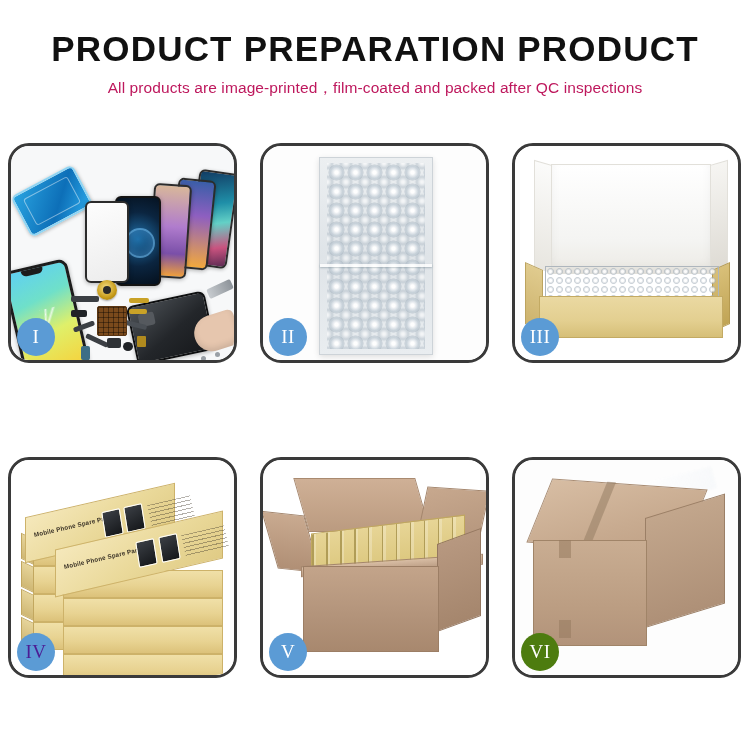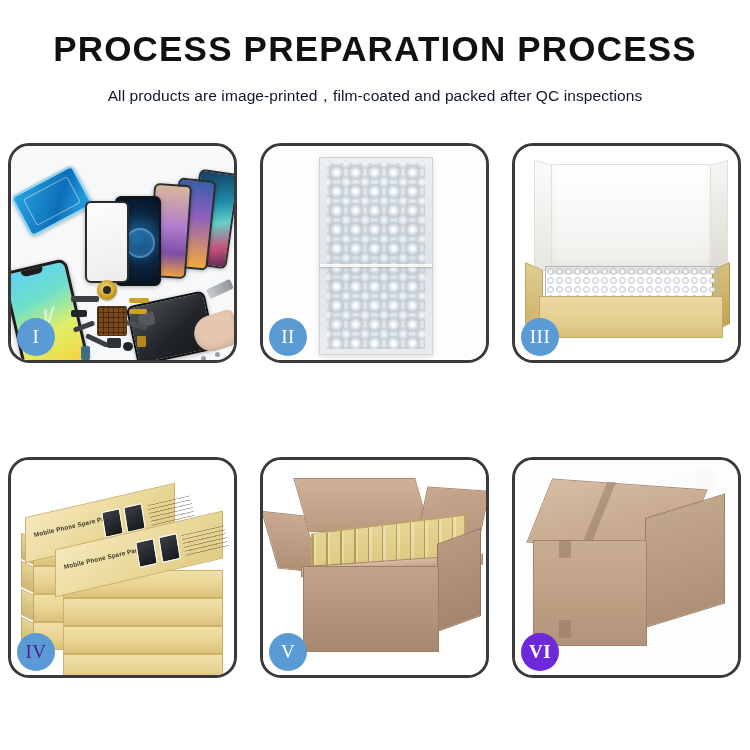"PROCESS PREPARATION PROCESS" div.title { text: PROCESS PREPARATION PROCESS -> PRODUCT PREPARATION PRODUCT }
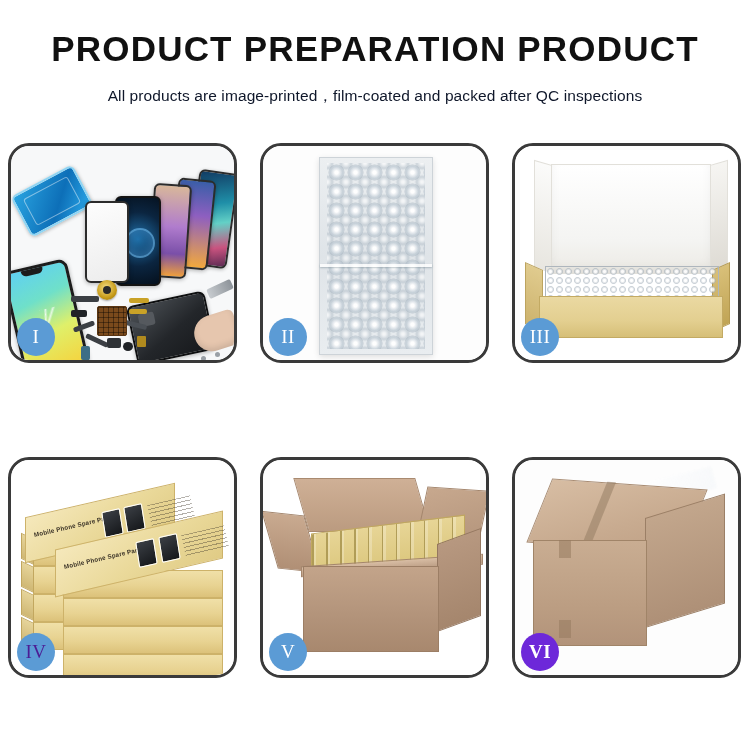"All products are" .subtitle { color: #0f172a -> #be185d; margin-top: 18px -> 10px }
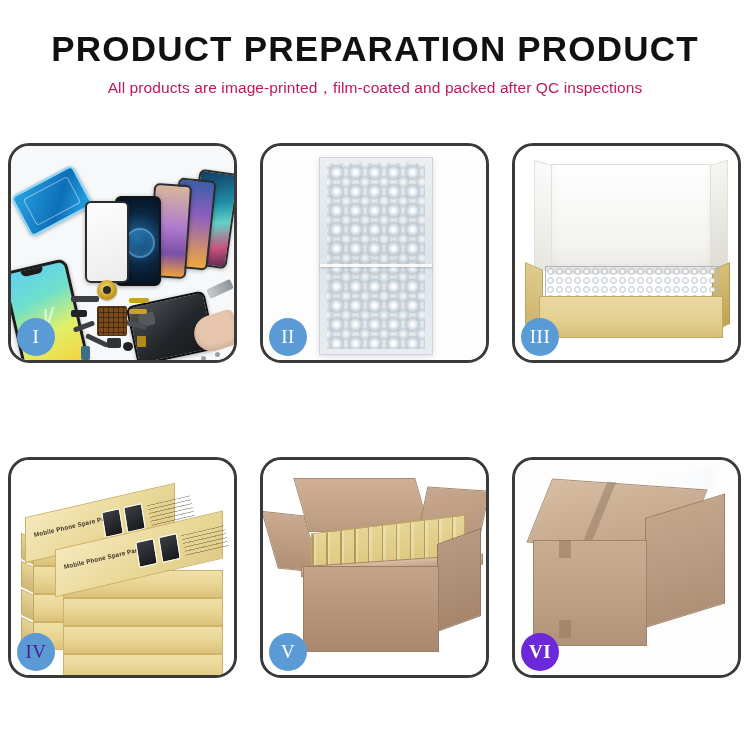"VI" div.badge { background: #6d28d9 -> #4d7c0f; font-weight: bold -> none }
